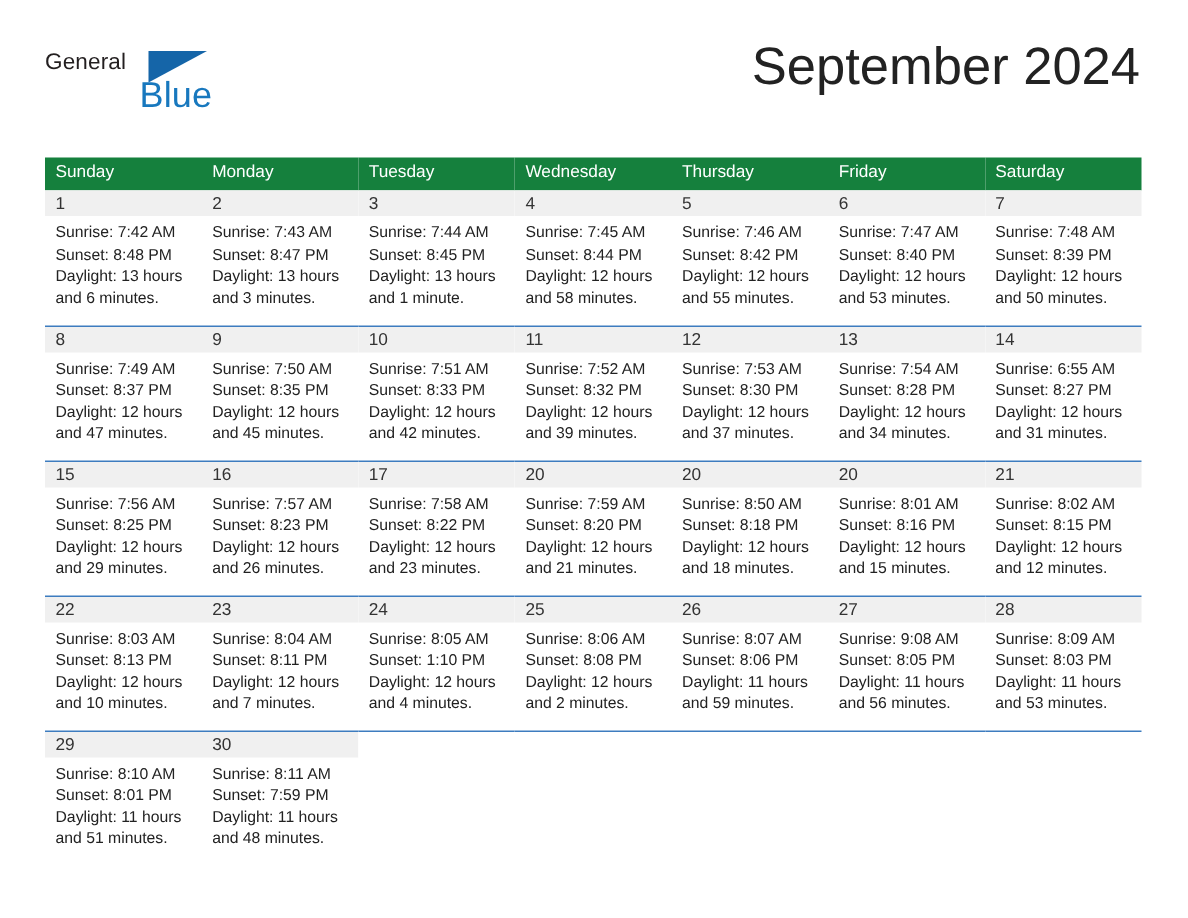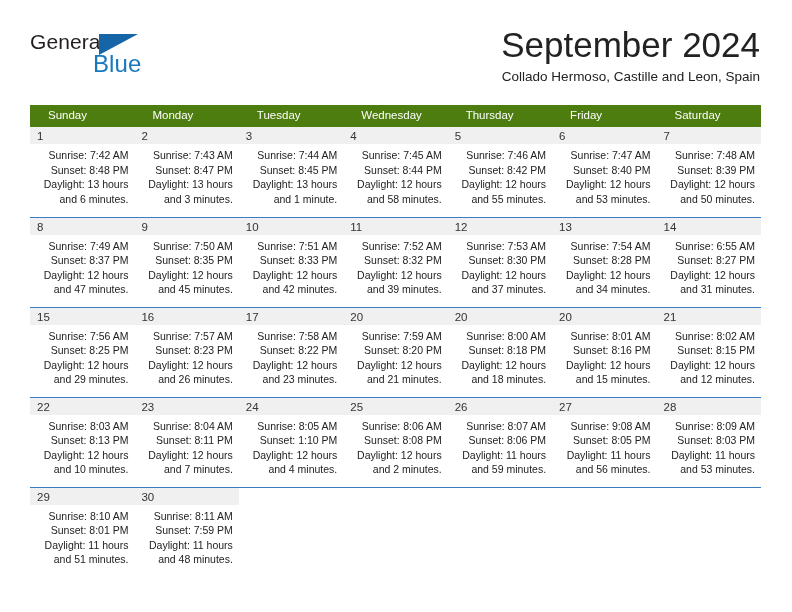"General" .logo-general { font-size: 21px -> 15px }
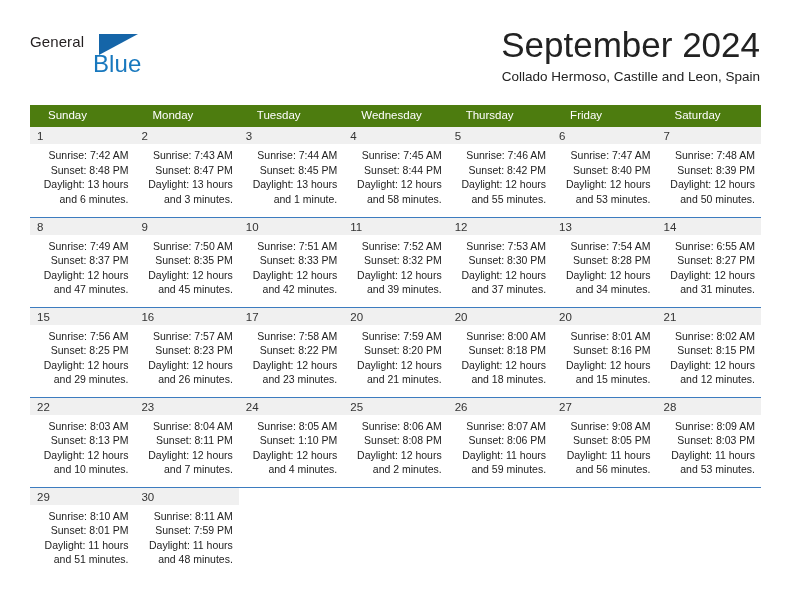"Collado Hermoso, Castille and Leon," h2.cal-subtitle { html: <h2>Collado Hermoso, Castille and Leon, Spain</h2> -> none }
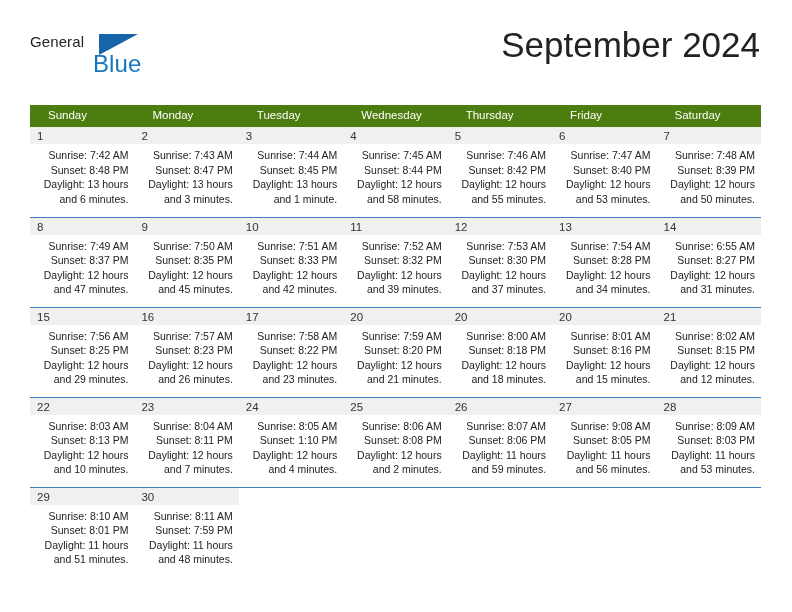"Sunday" table.cal-table th { background: #4d7c0f -> #15803d; padding: 4px 0 5px 18px -> 4px 0 5px 7px }
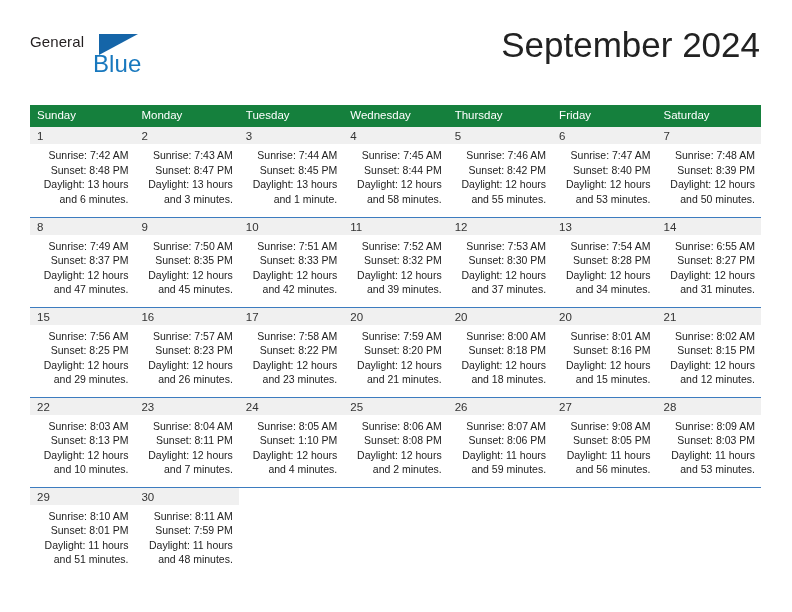"Sunrise: 7:42 AM" .cell-body { text-align: right -> none }
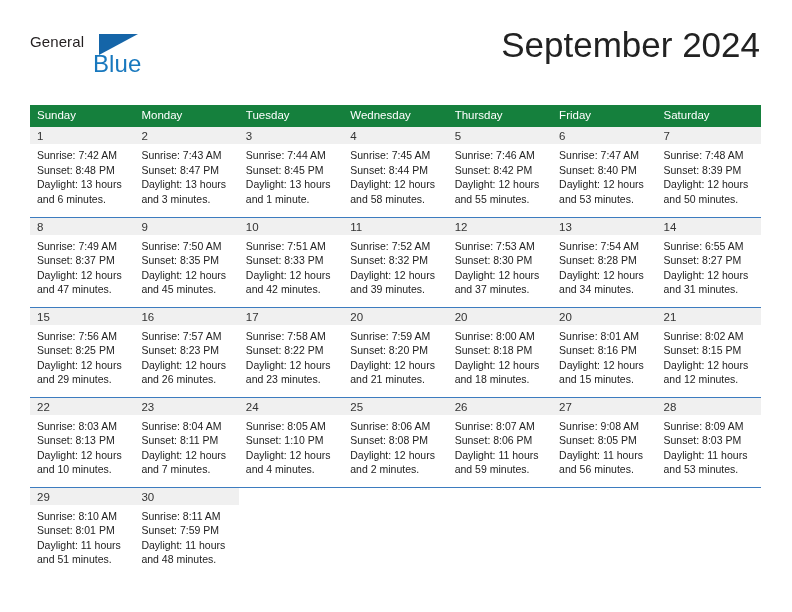"Sunrise: 8:00 AM" div { text: 8:00 -> 8:50 }
